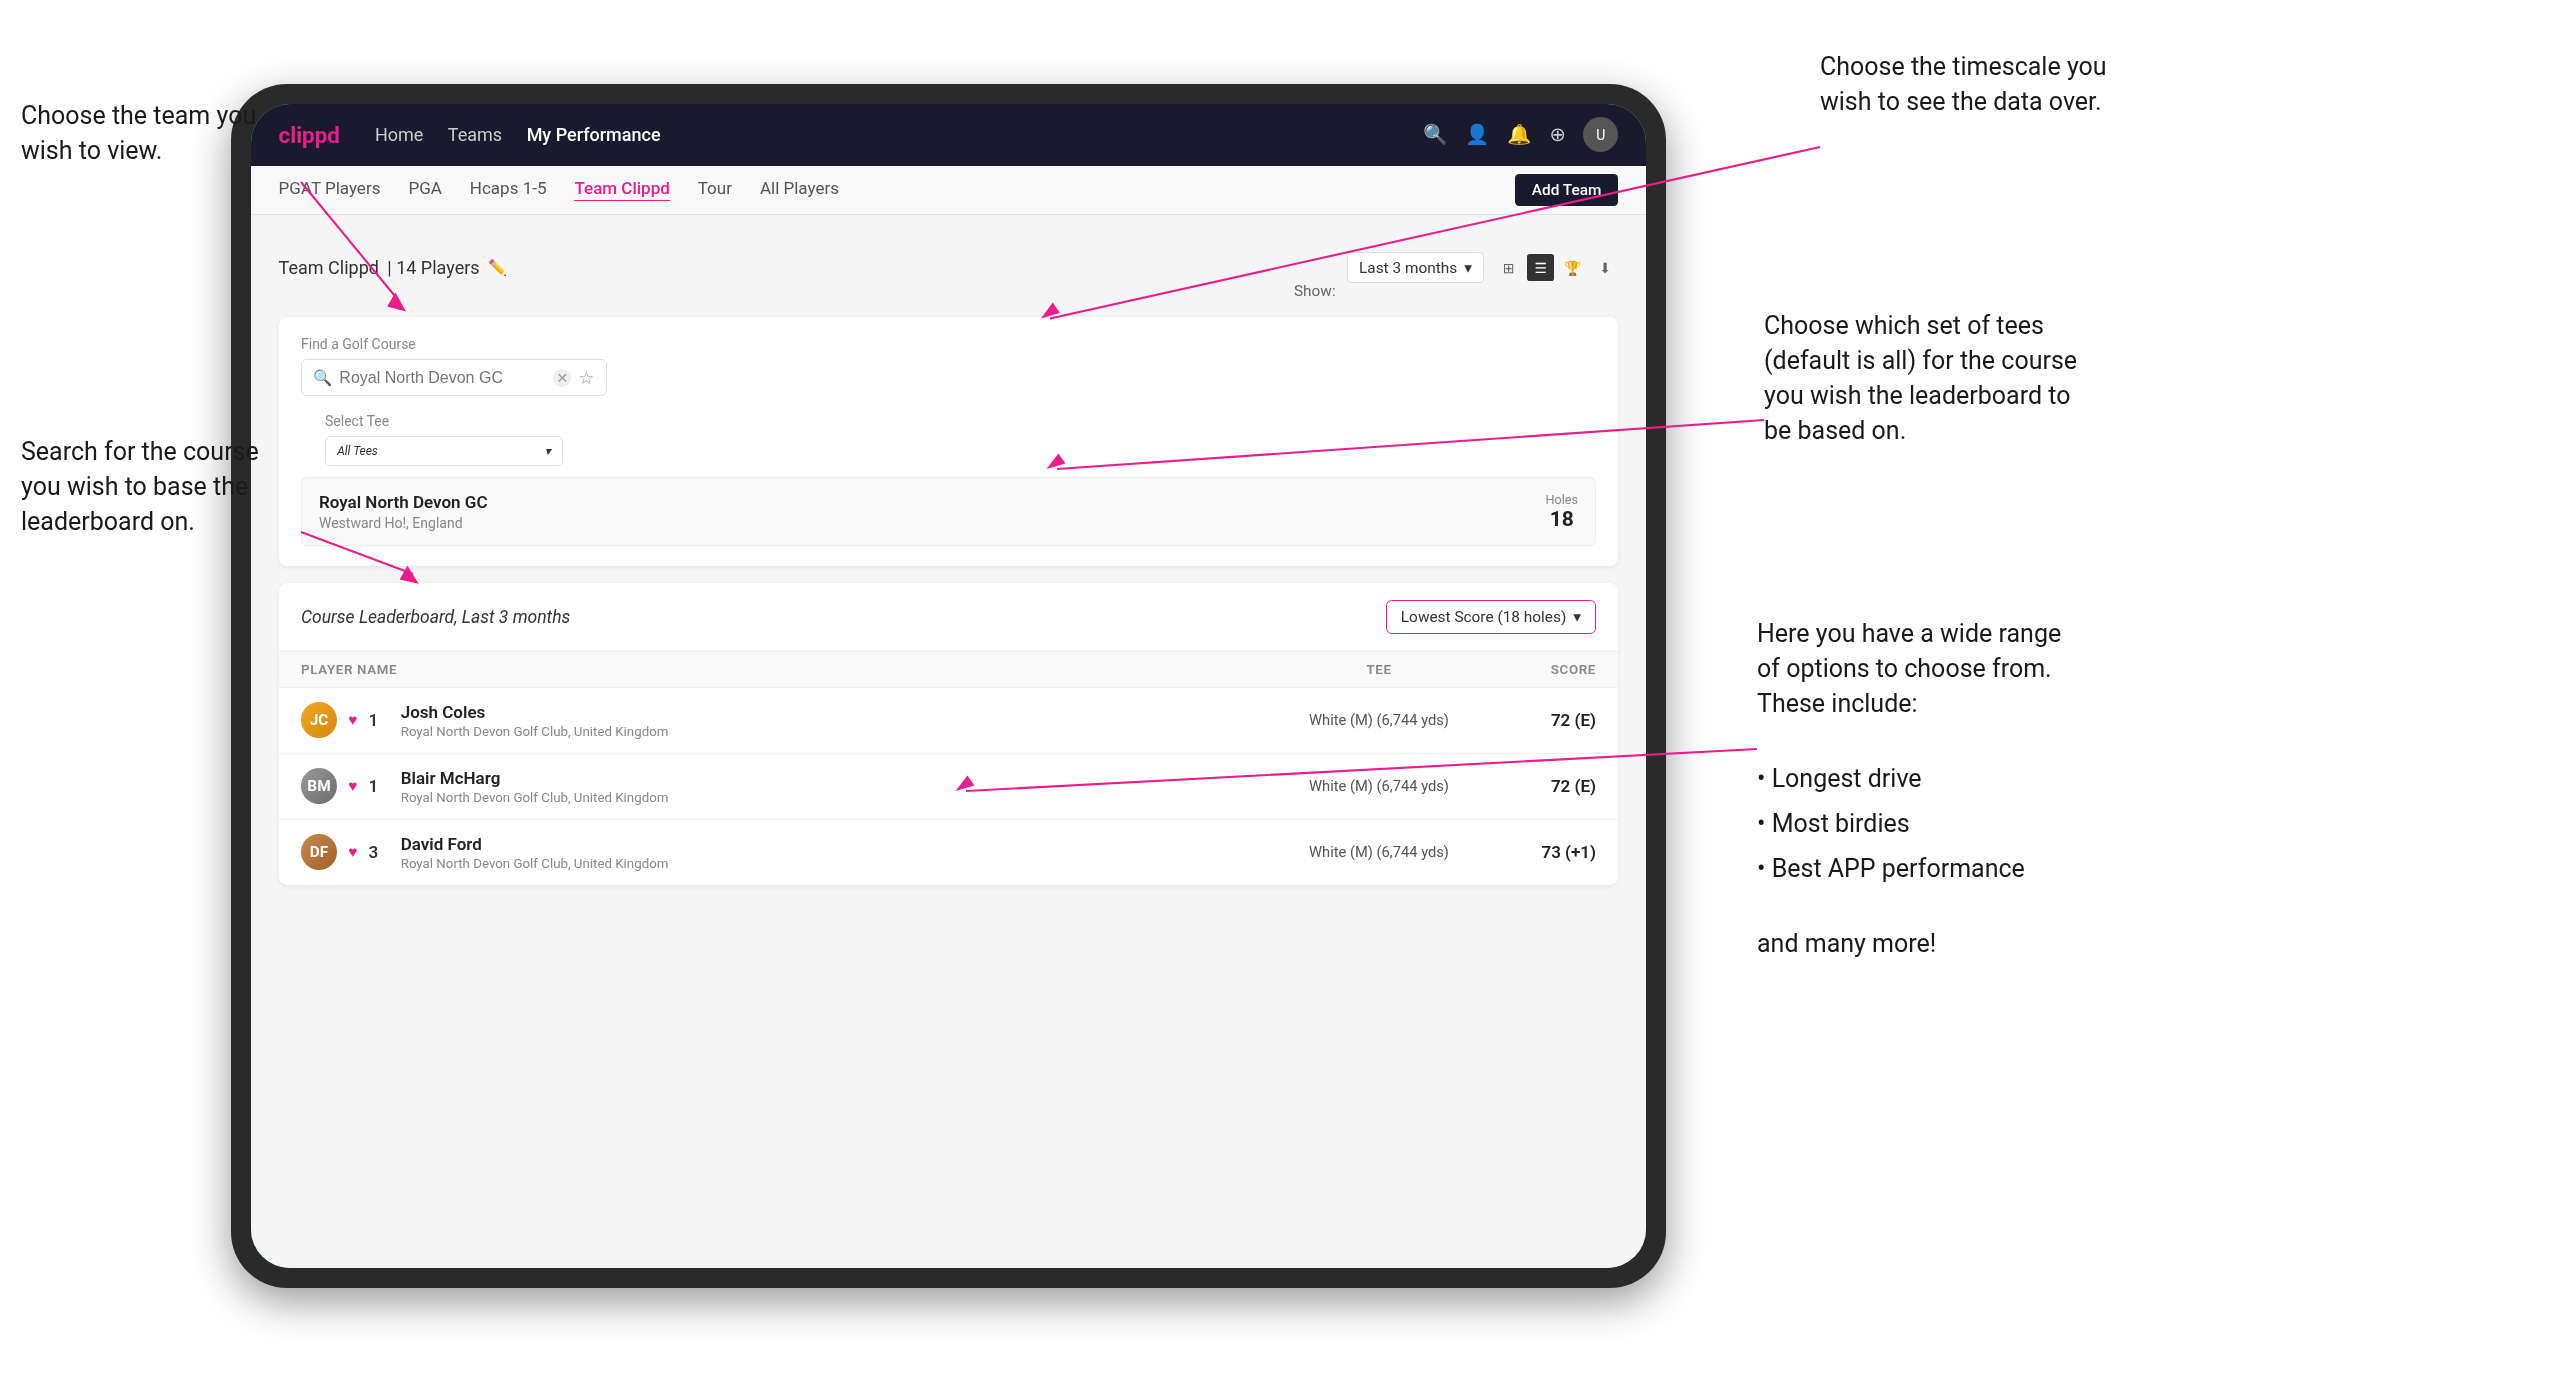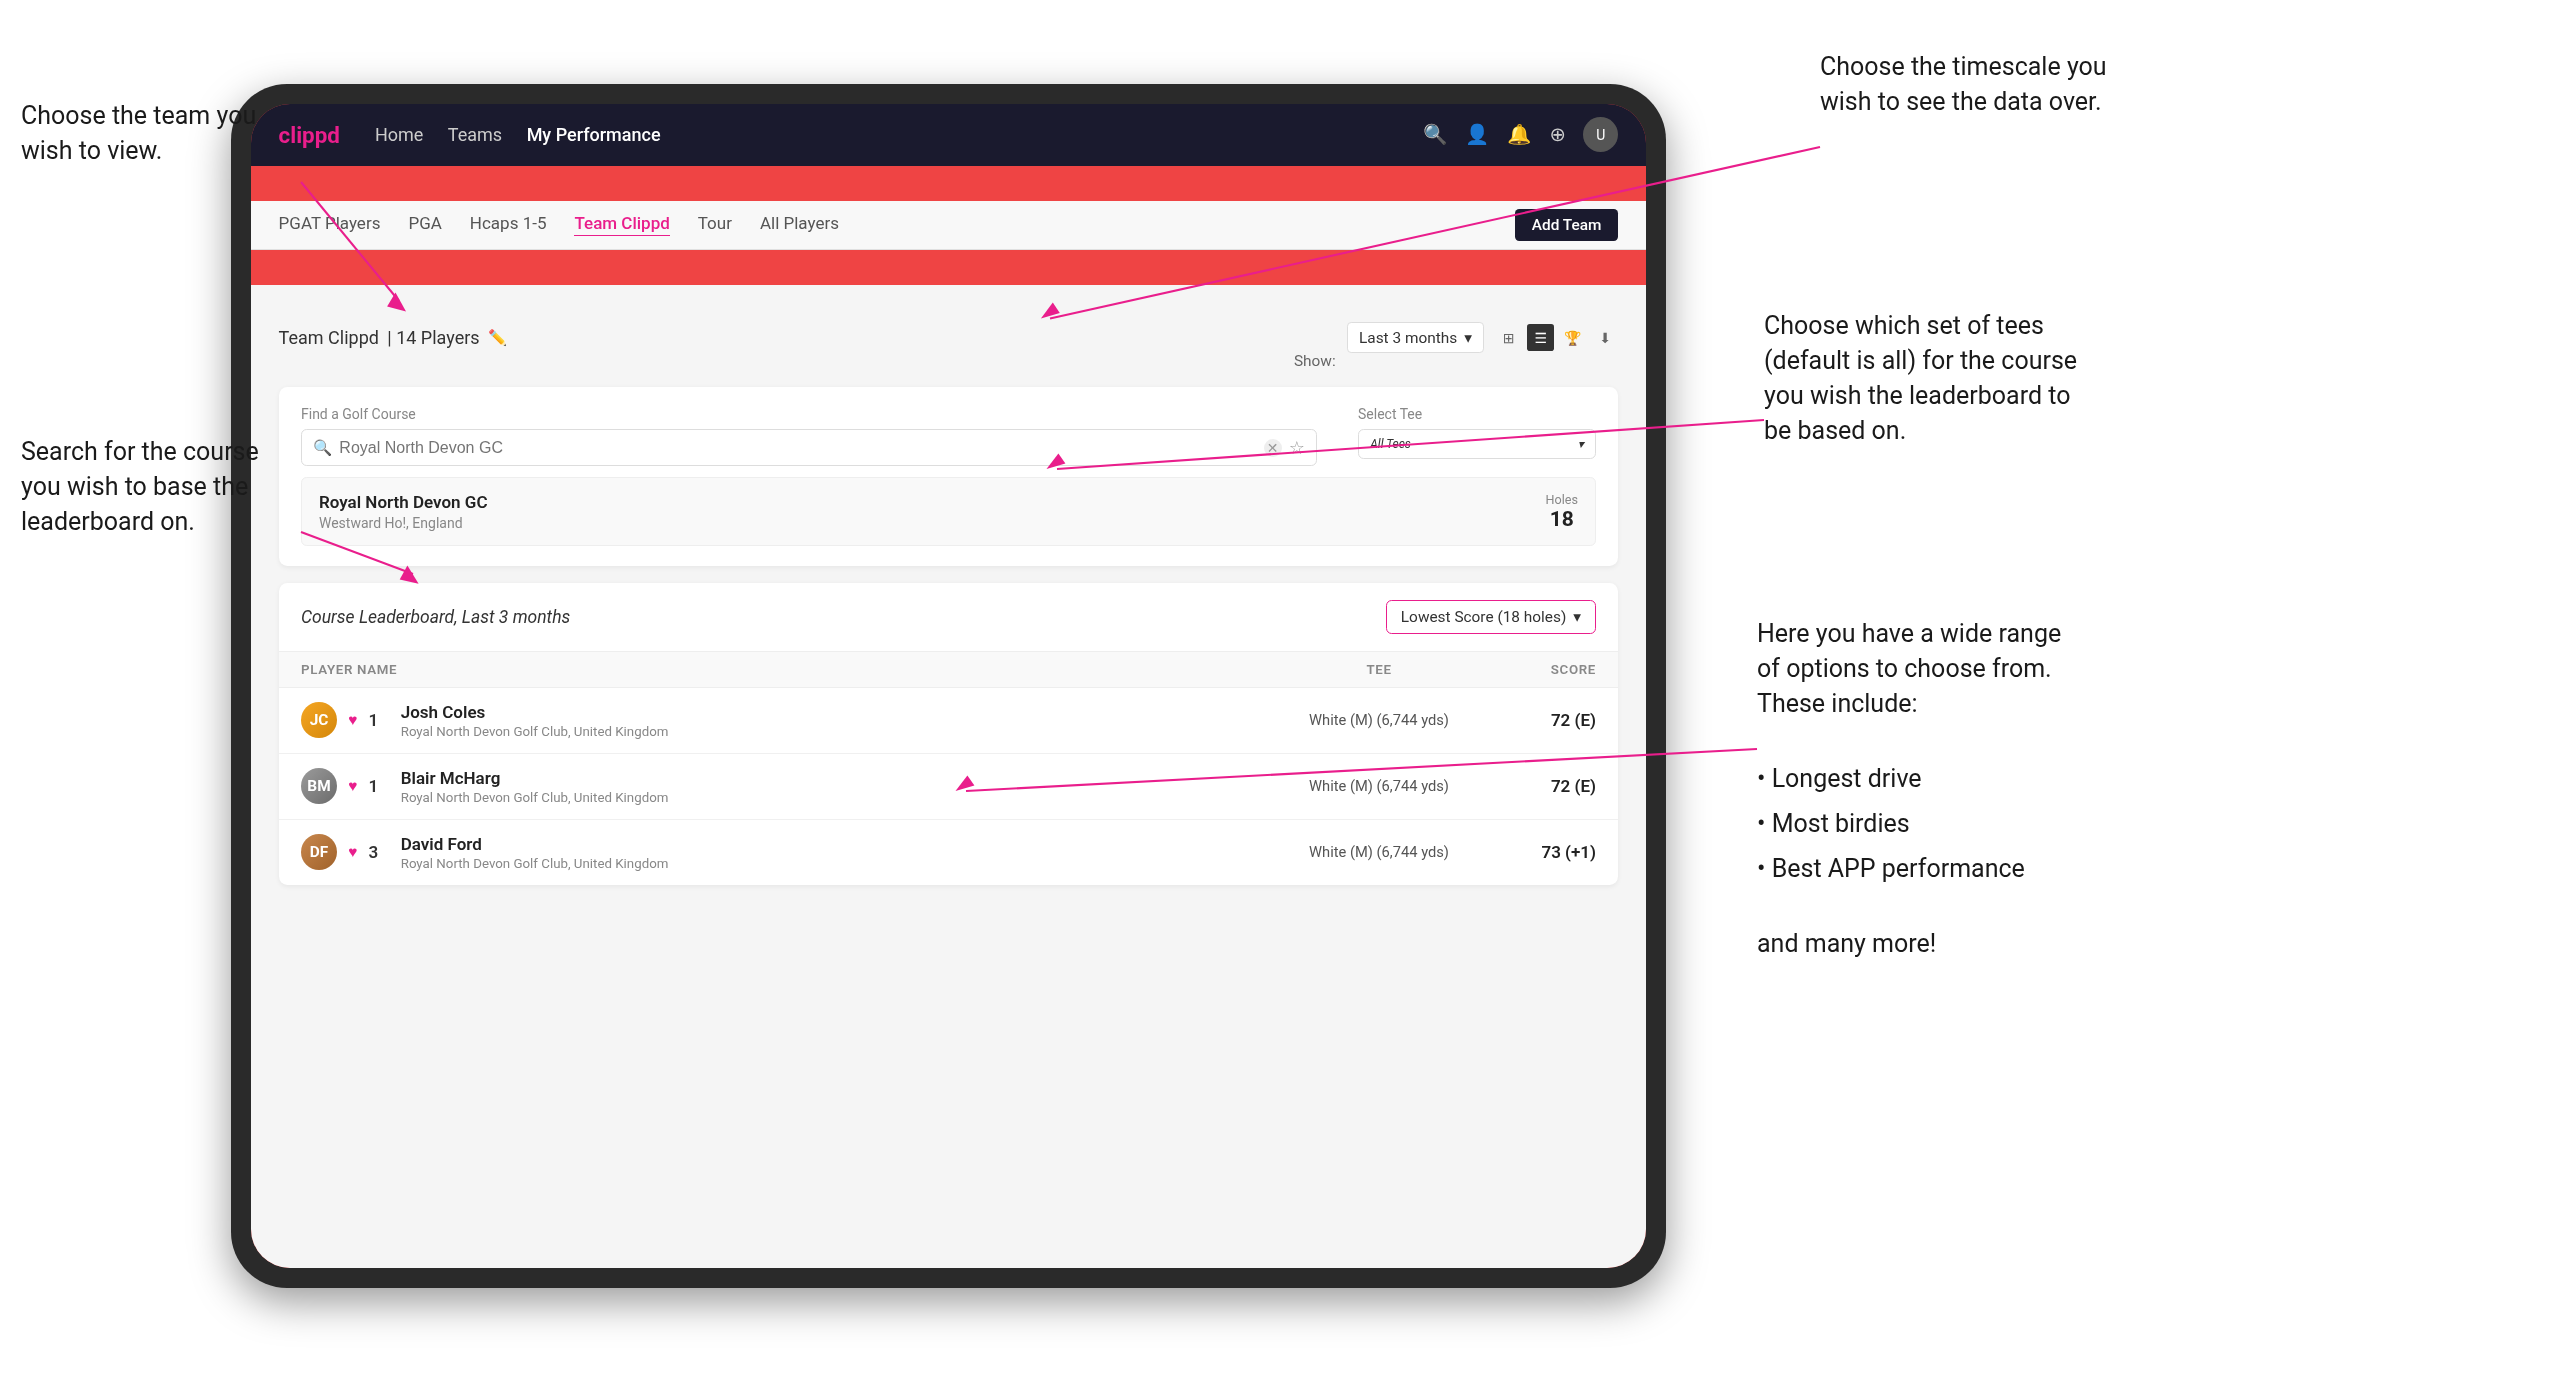"clippd" .app-screen { background: #ef4444 -> #5eead4; gap: 35px -> none }
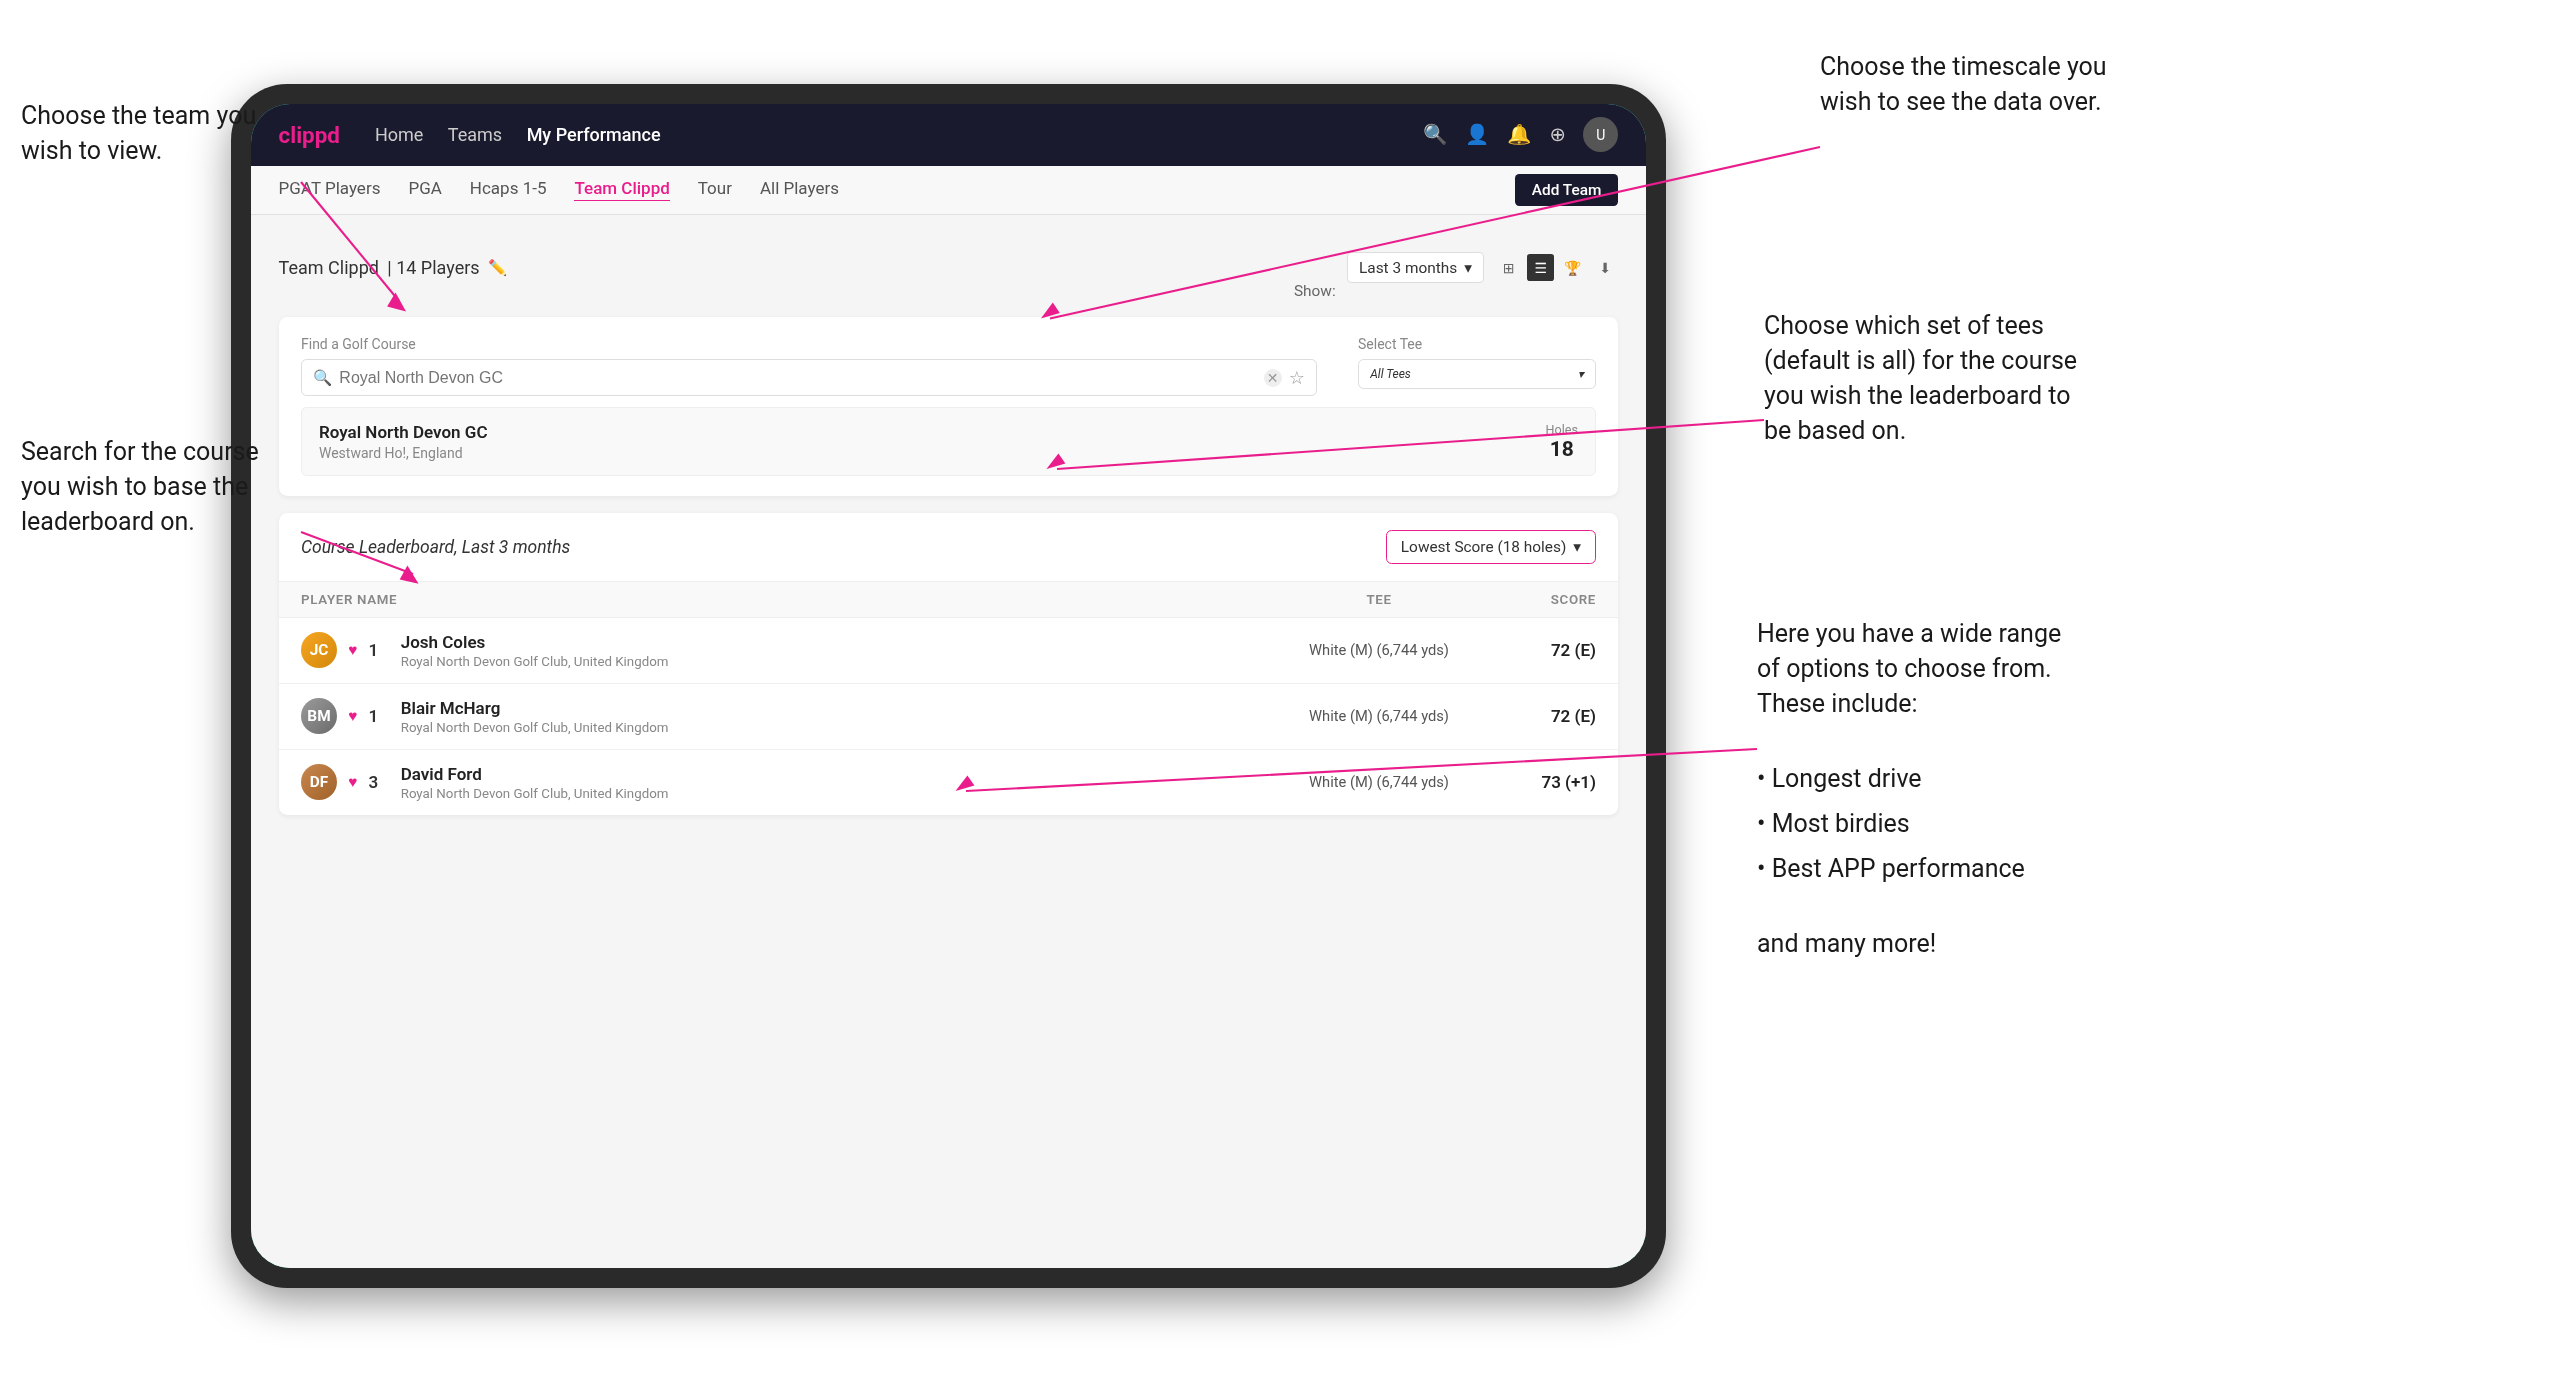"Find a Golf Course" .search-row { flex-direction: none -> column }
